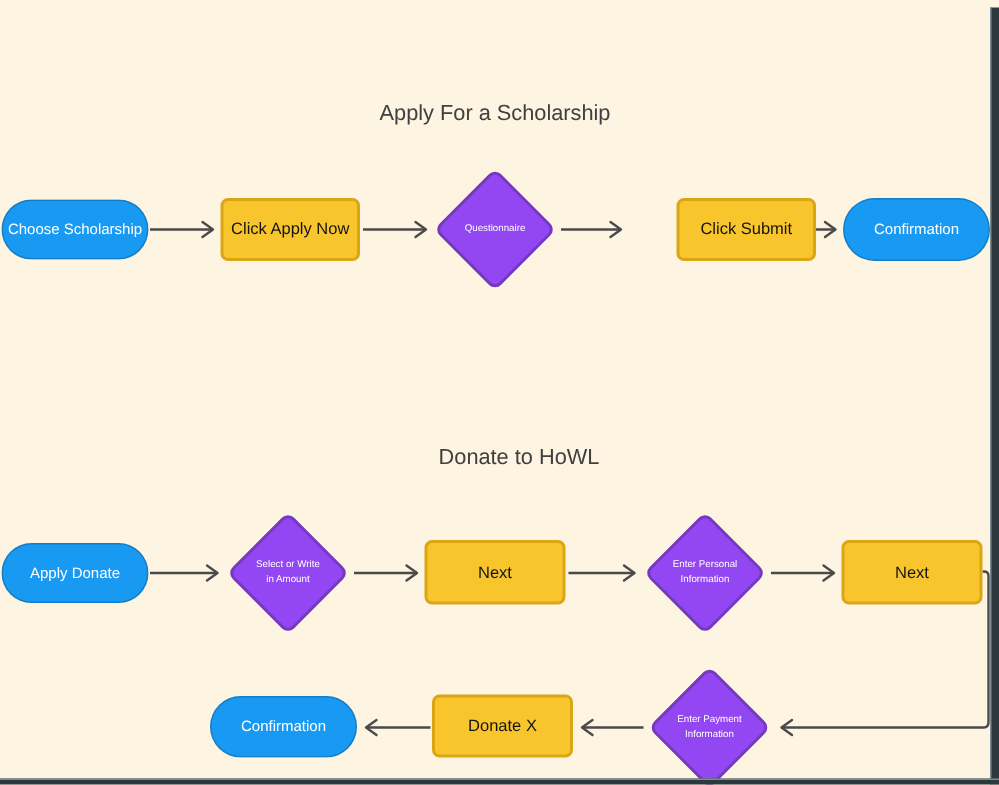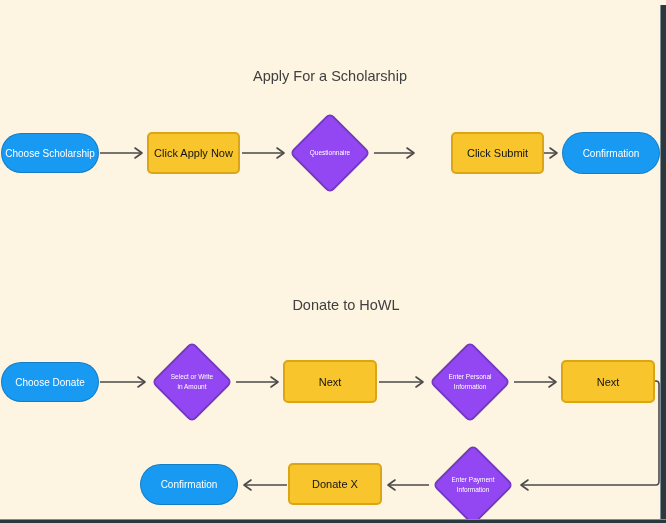"Choose Donate" span { text: Choose -> Apply }
